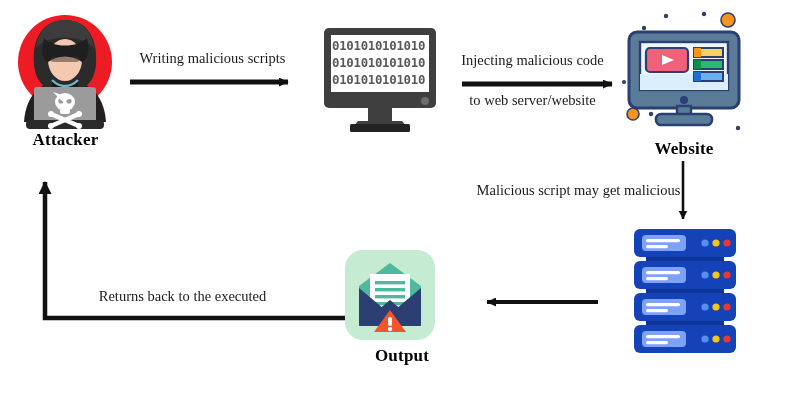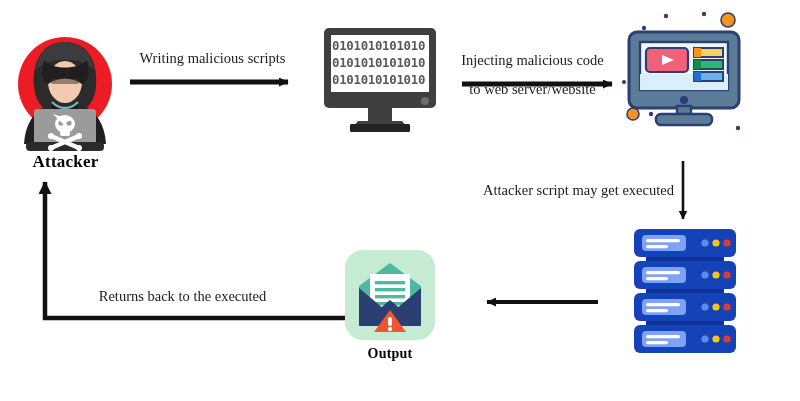"to web server/website" div { margin-top: 7px -> 18px }
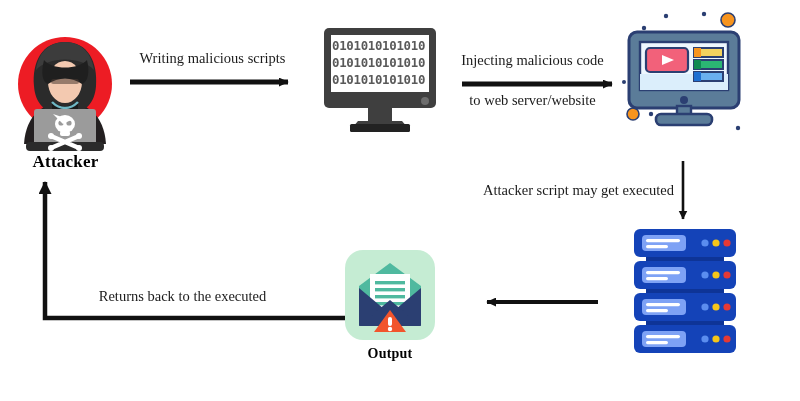"Attacker" div.node { top: 26px -> 4px }
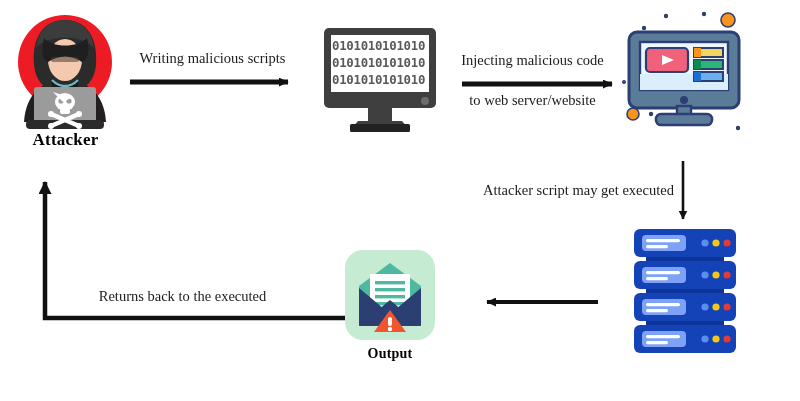"Website" div.node-label { html: none -> <div>Website</div> }
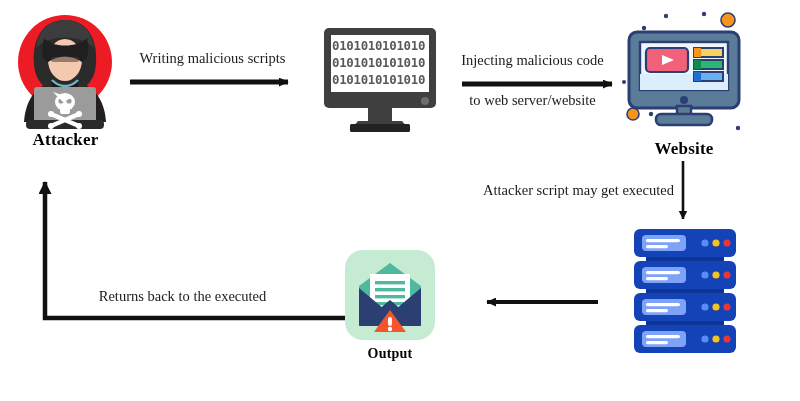"Attacker script may get executed" span { text: Attacker script may get executed -> Malicious script may get malicious }
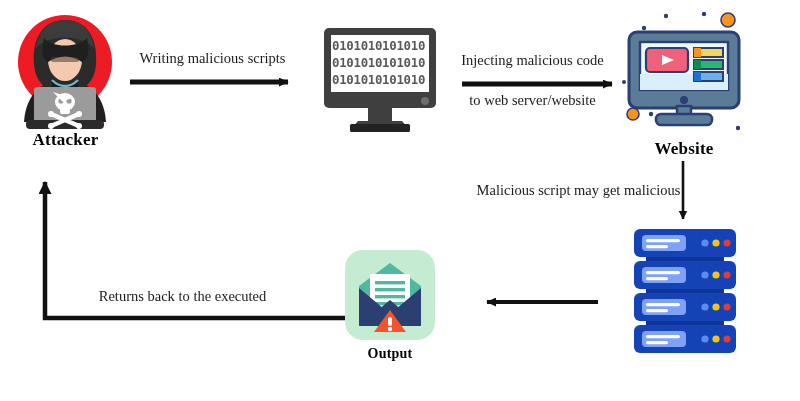"Output" div.node-label { font-size: 14px -> 17px; left: 0 -> 12px }
